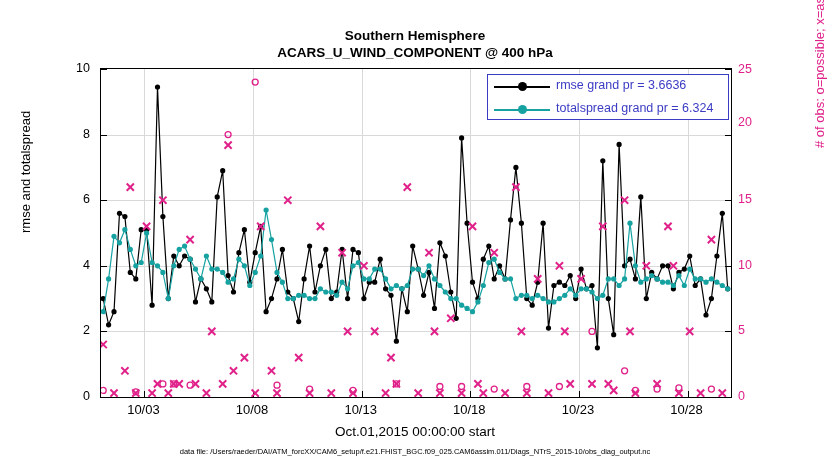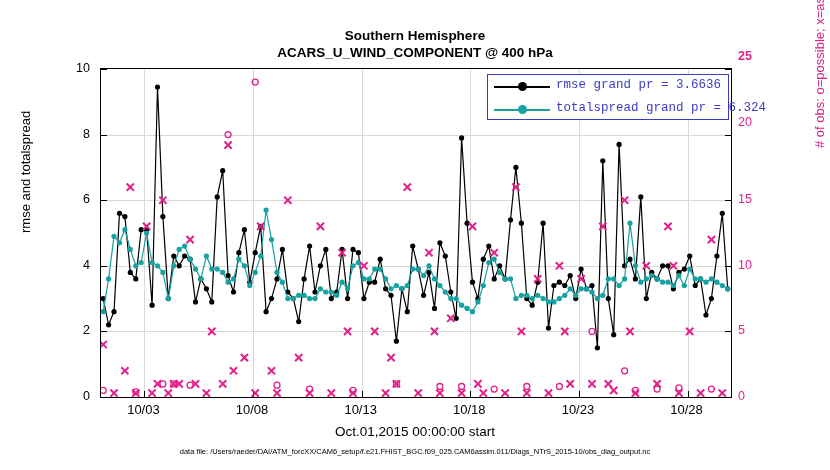"25" div.ylab-r { font-weight: bold -> none; top: 56px -> 69px }
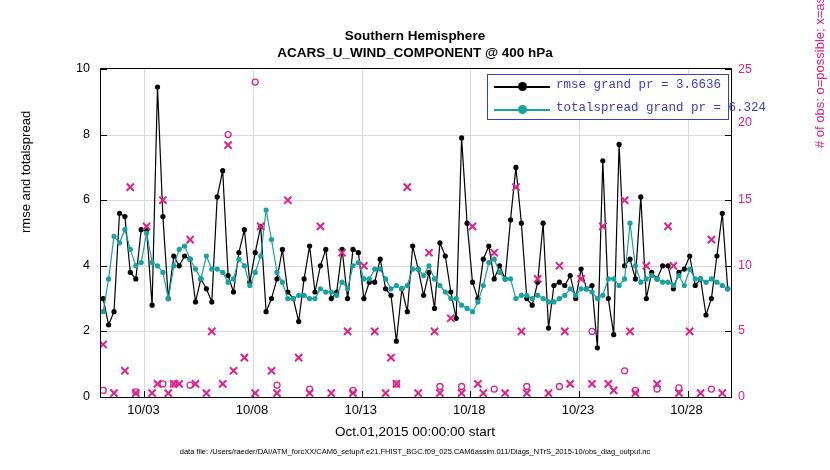"rmse grand pr = 3.6636" #legend { font-family: Liberation Mono, monospace -> none }
